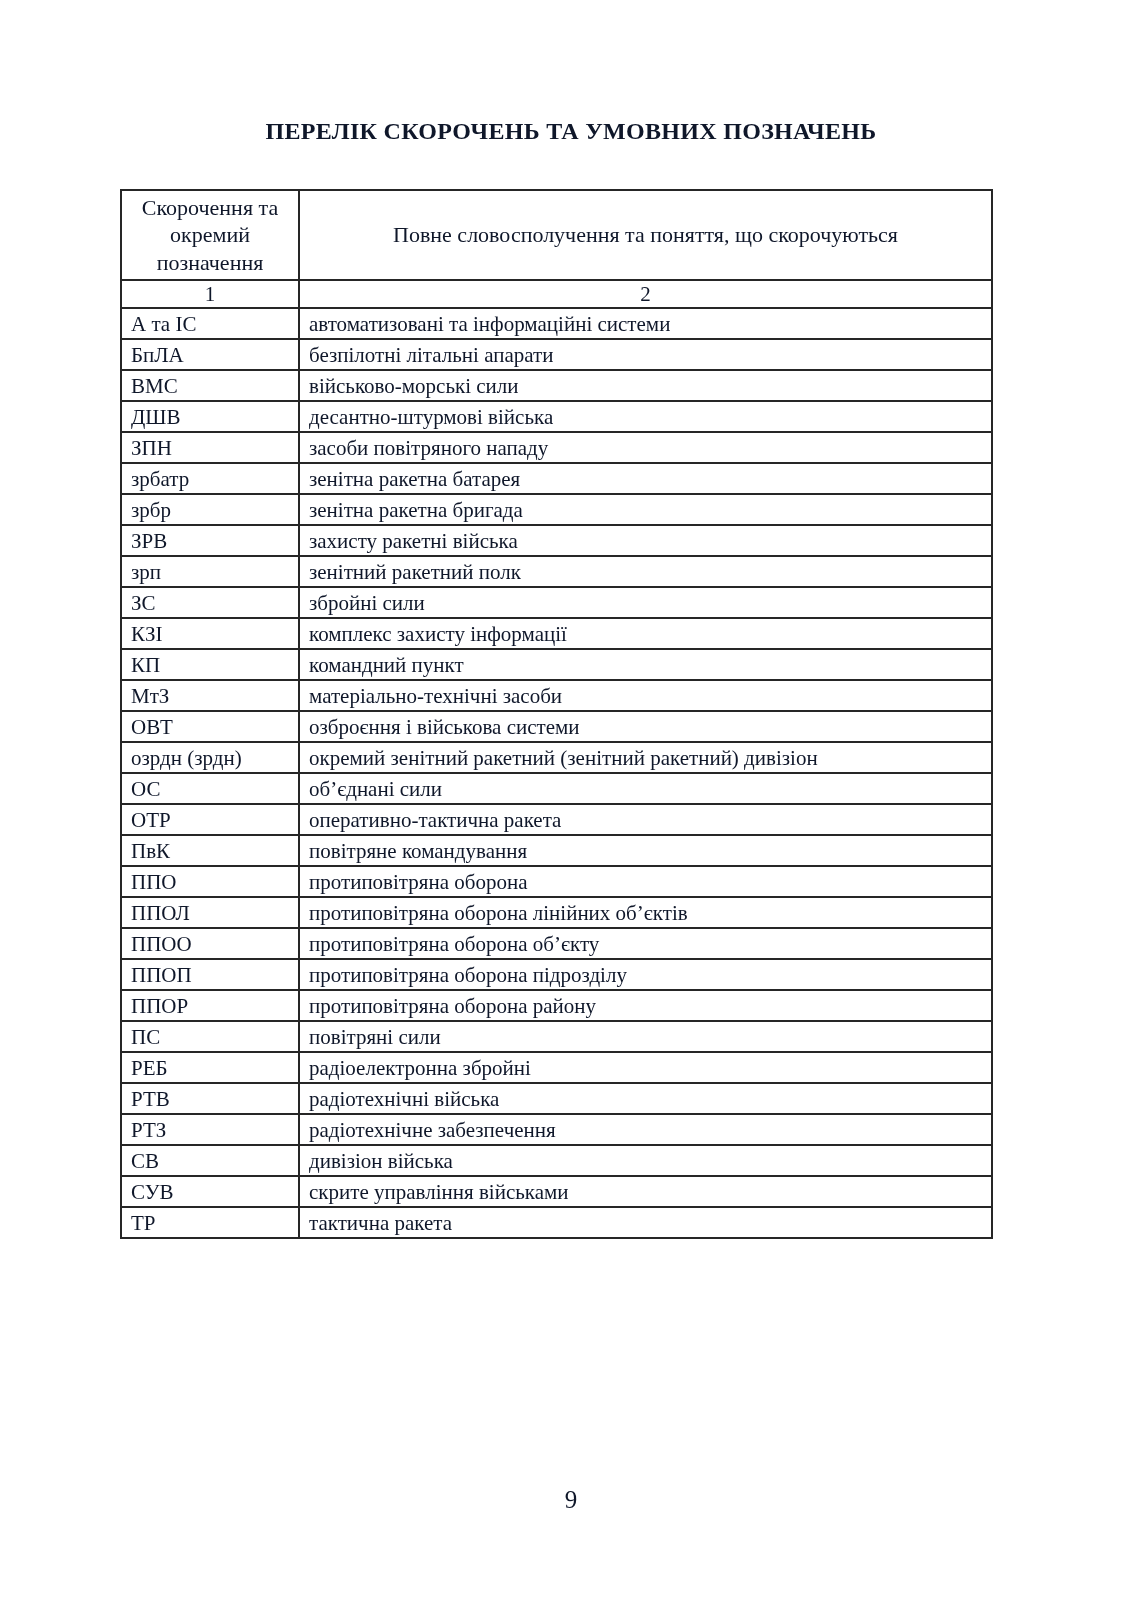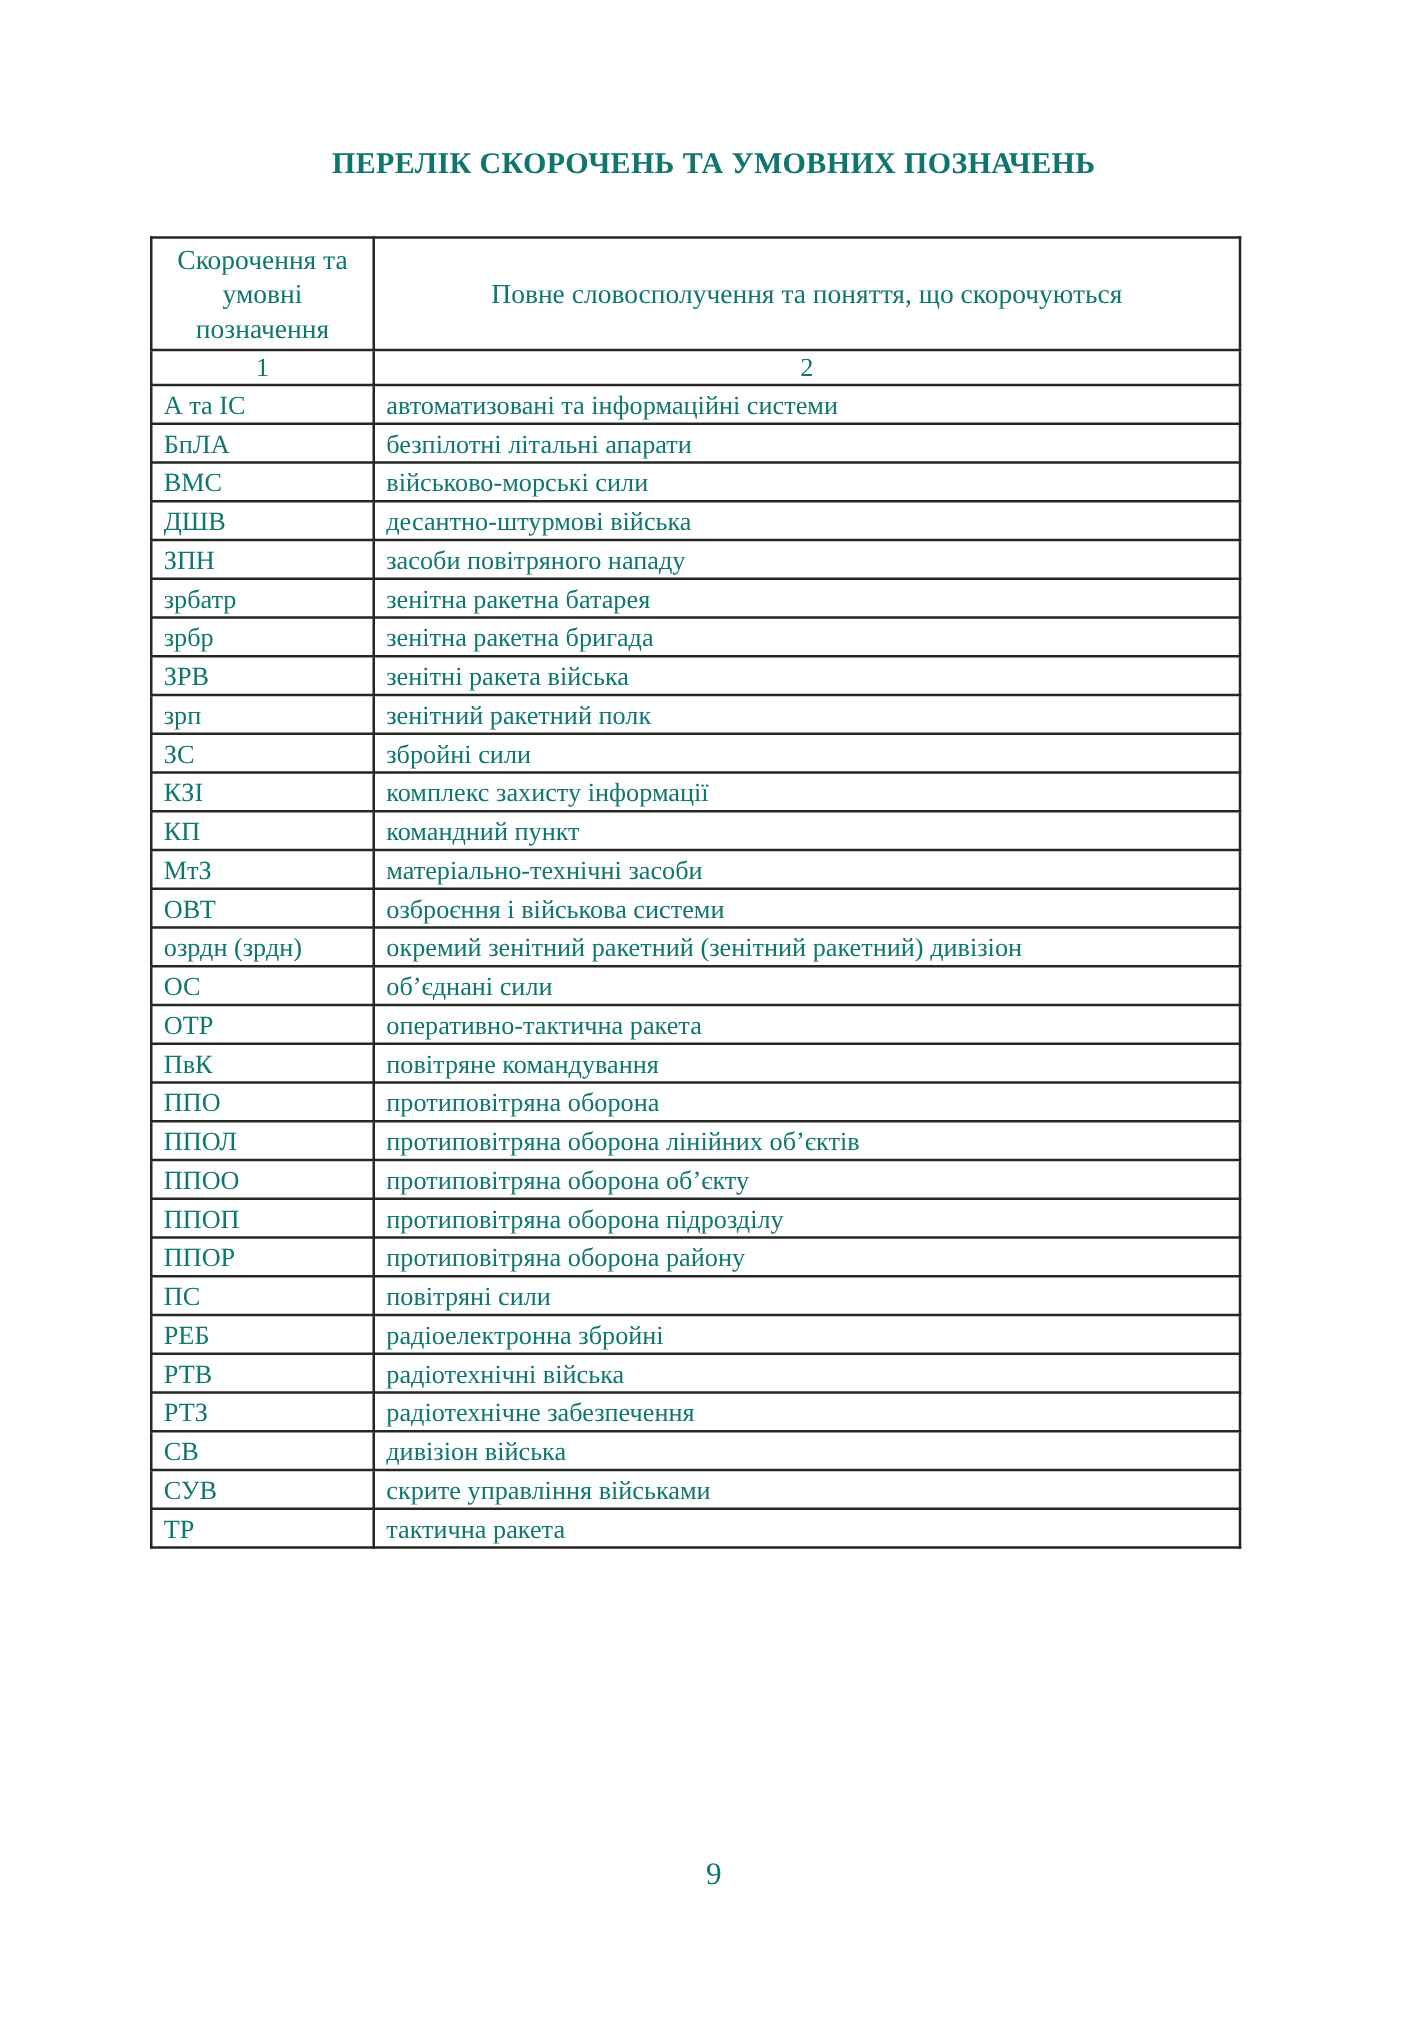"ПЕРЕЛІК СКОРОЧЕНЬ ТА УМОВНИХ ПОЗНАЧЕНЬ" .page { color: #0f766e -> #0f172a }
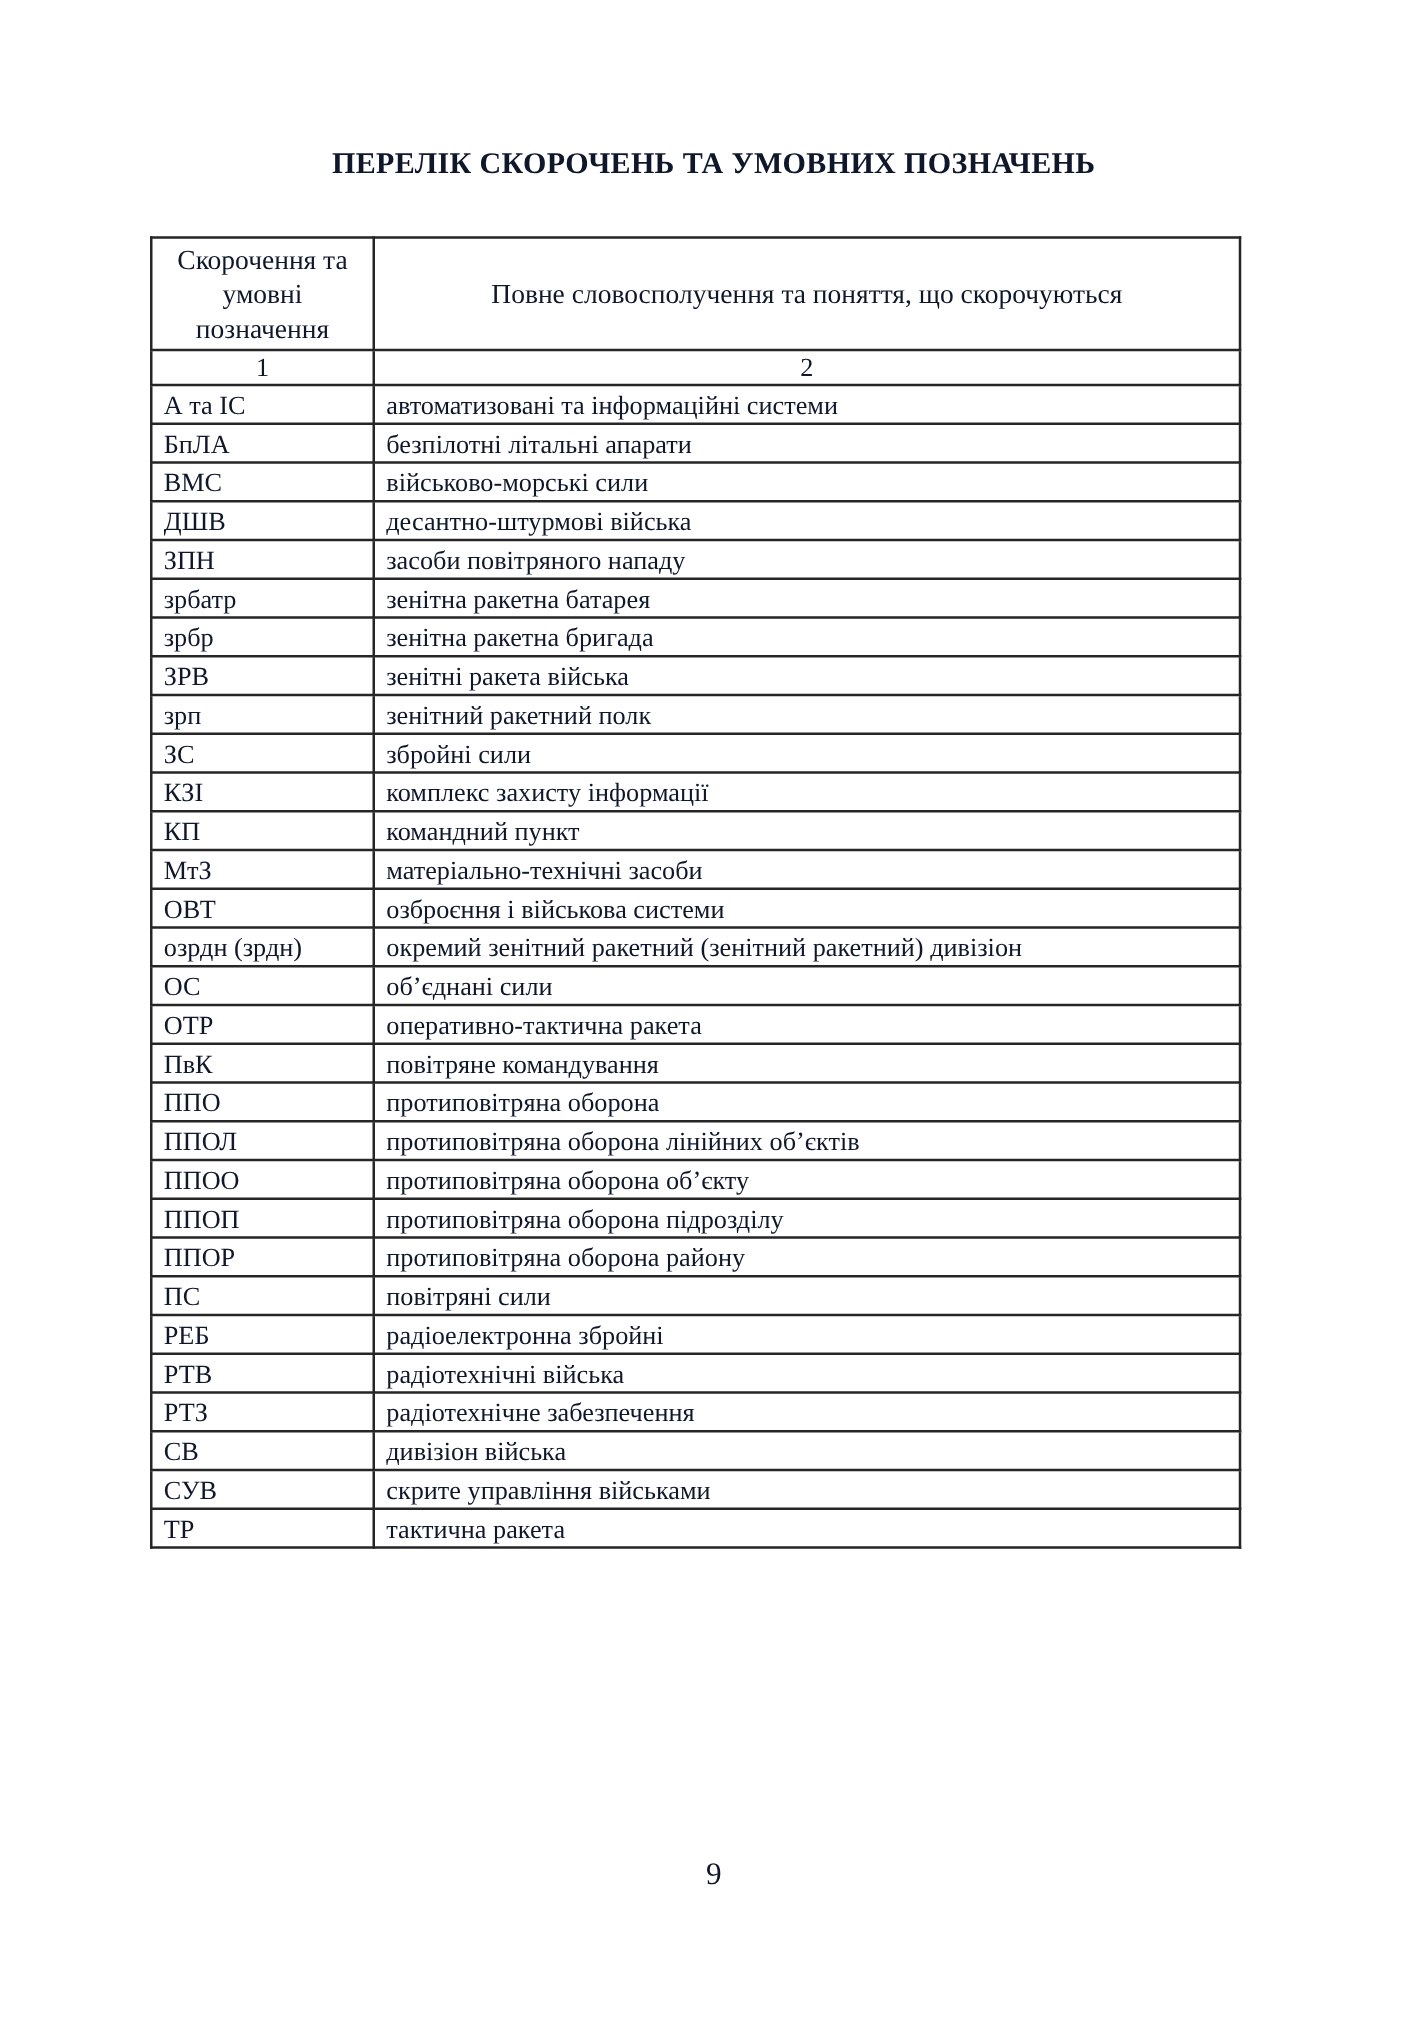"Скорочення та умовні позначення" td.c1 { text: умовні -> окремий }
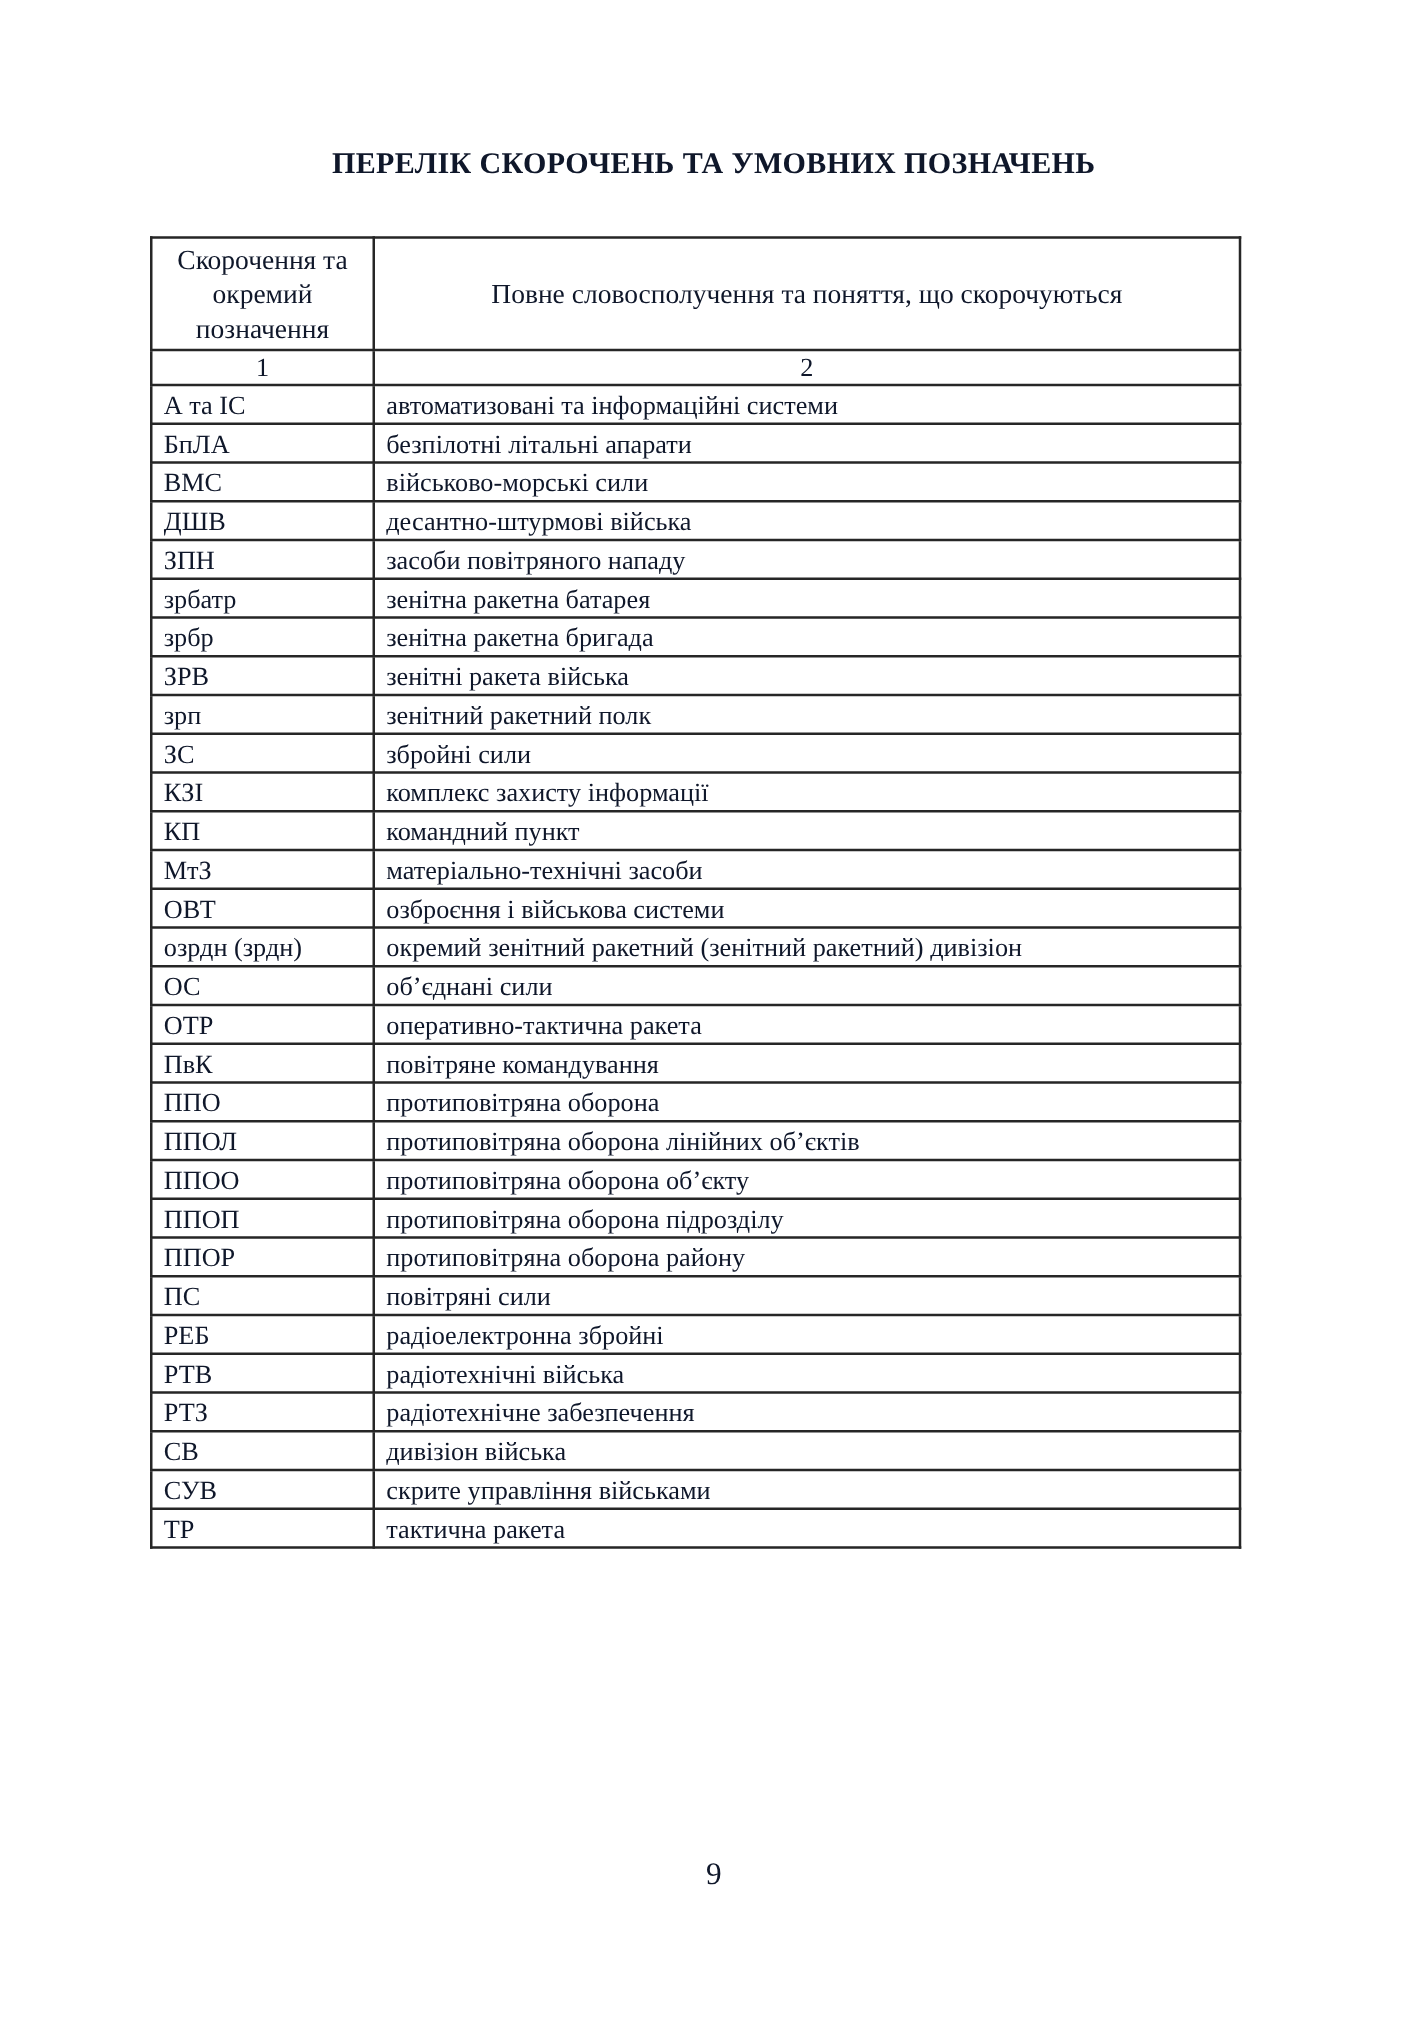"зенітні ракета війська" td.c2 { text: зенітні ракета -> захисту ракетні }
